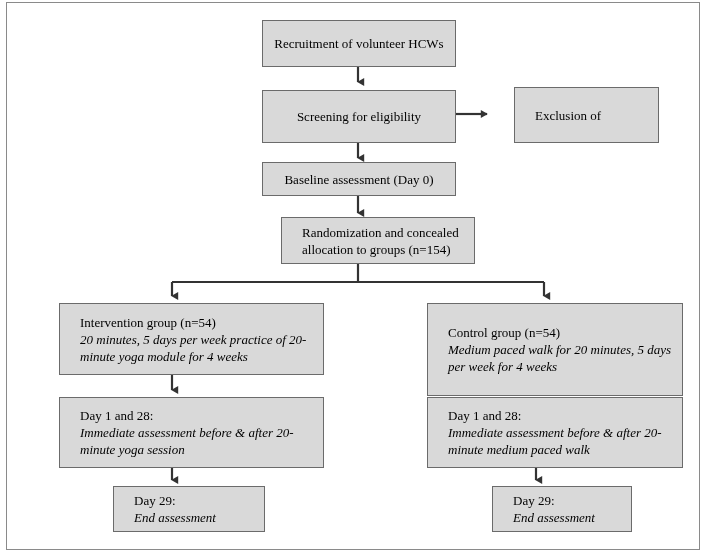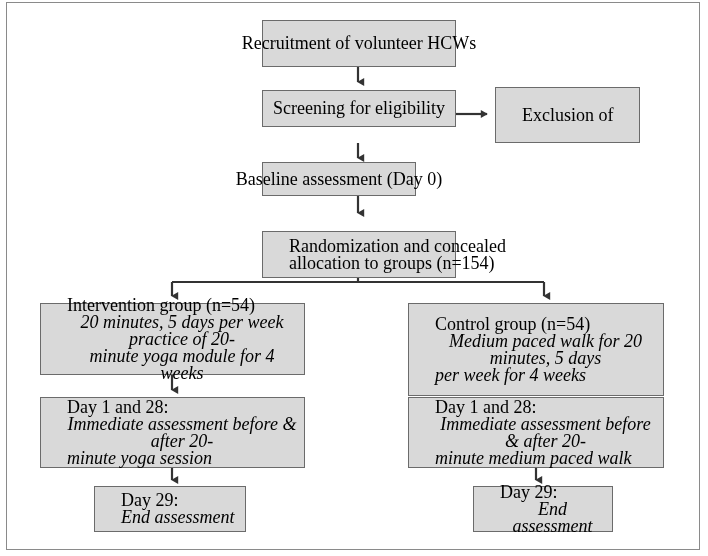"Recruitment of volunteer HCWs" .node { font-size: 18px -> 13px }
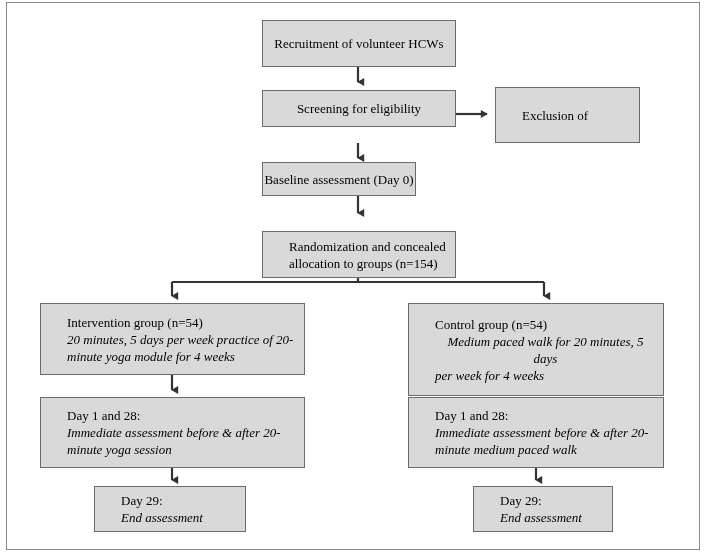"Screening for eligibility" div.node { height: 37px -> 53px }
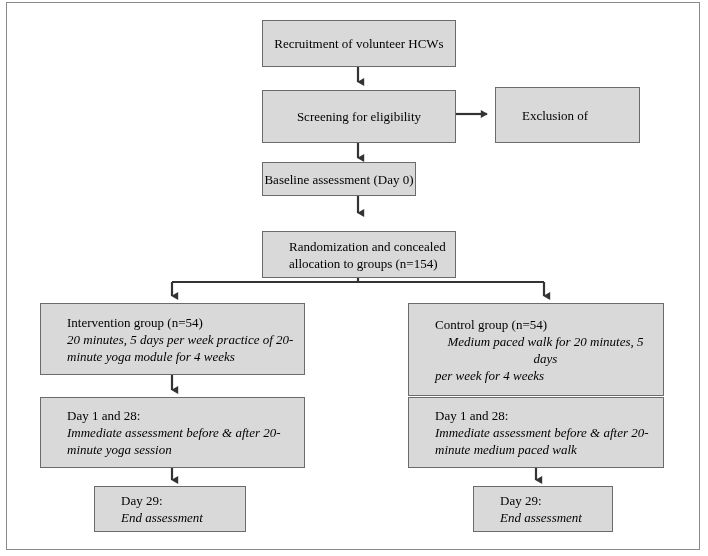"Exclusion of" .node.left { margin-left: none -> 19px; padding-left: 26px -> 20px }
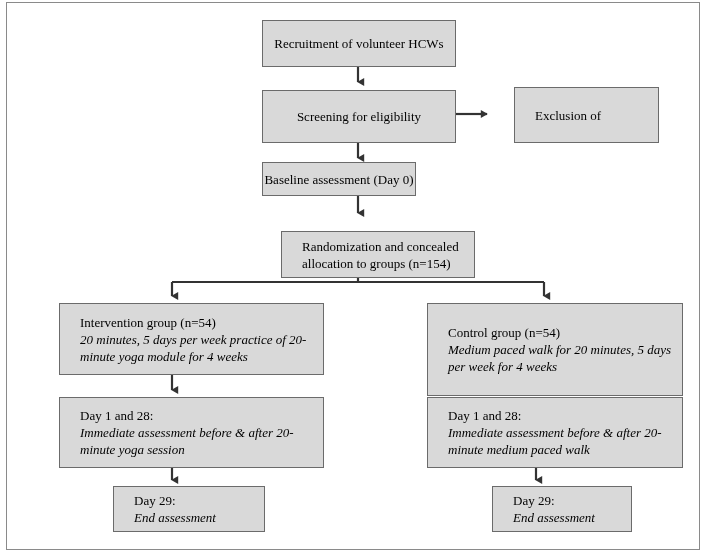"Baseline assessment (Day 0)" div.node { width: 154px -> 194px }
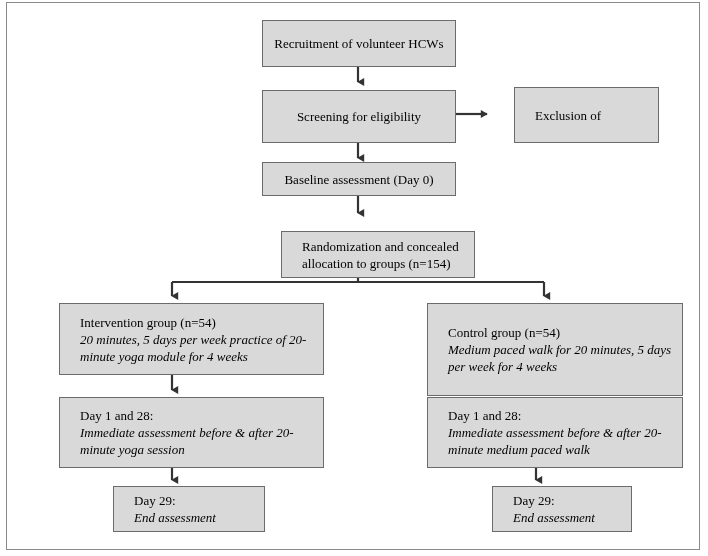"Randomization and concealed" div.node { top: 231px -> 217px }
